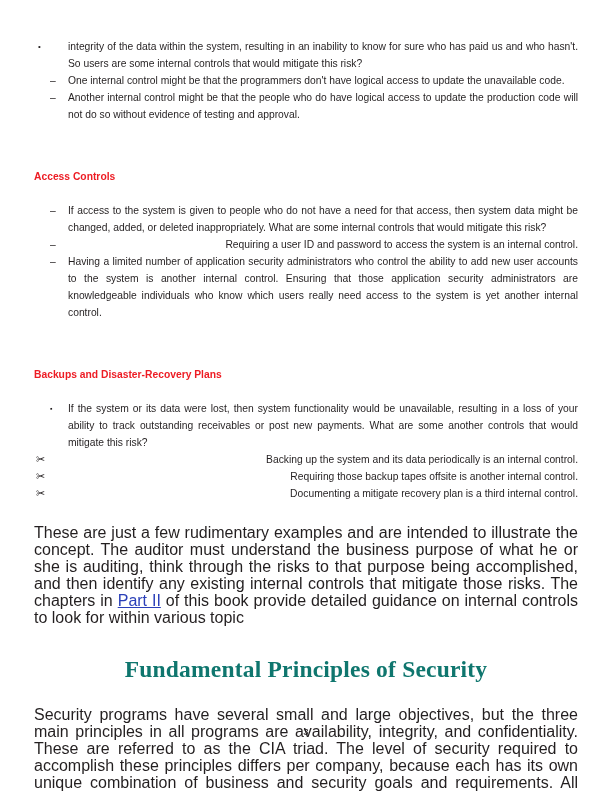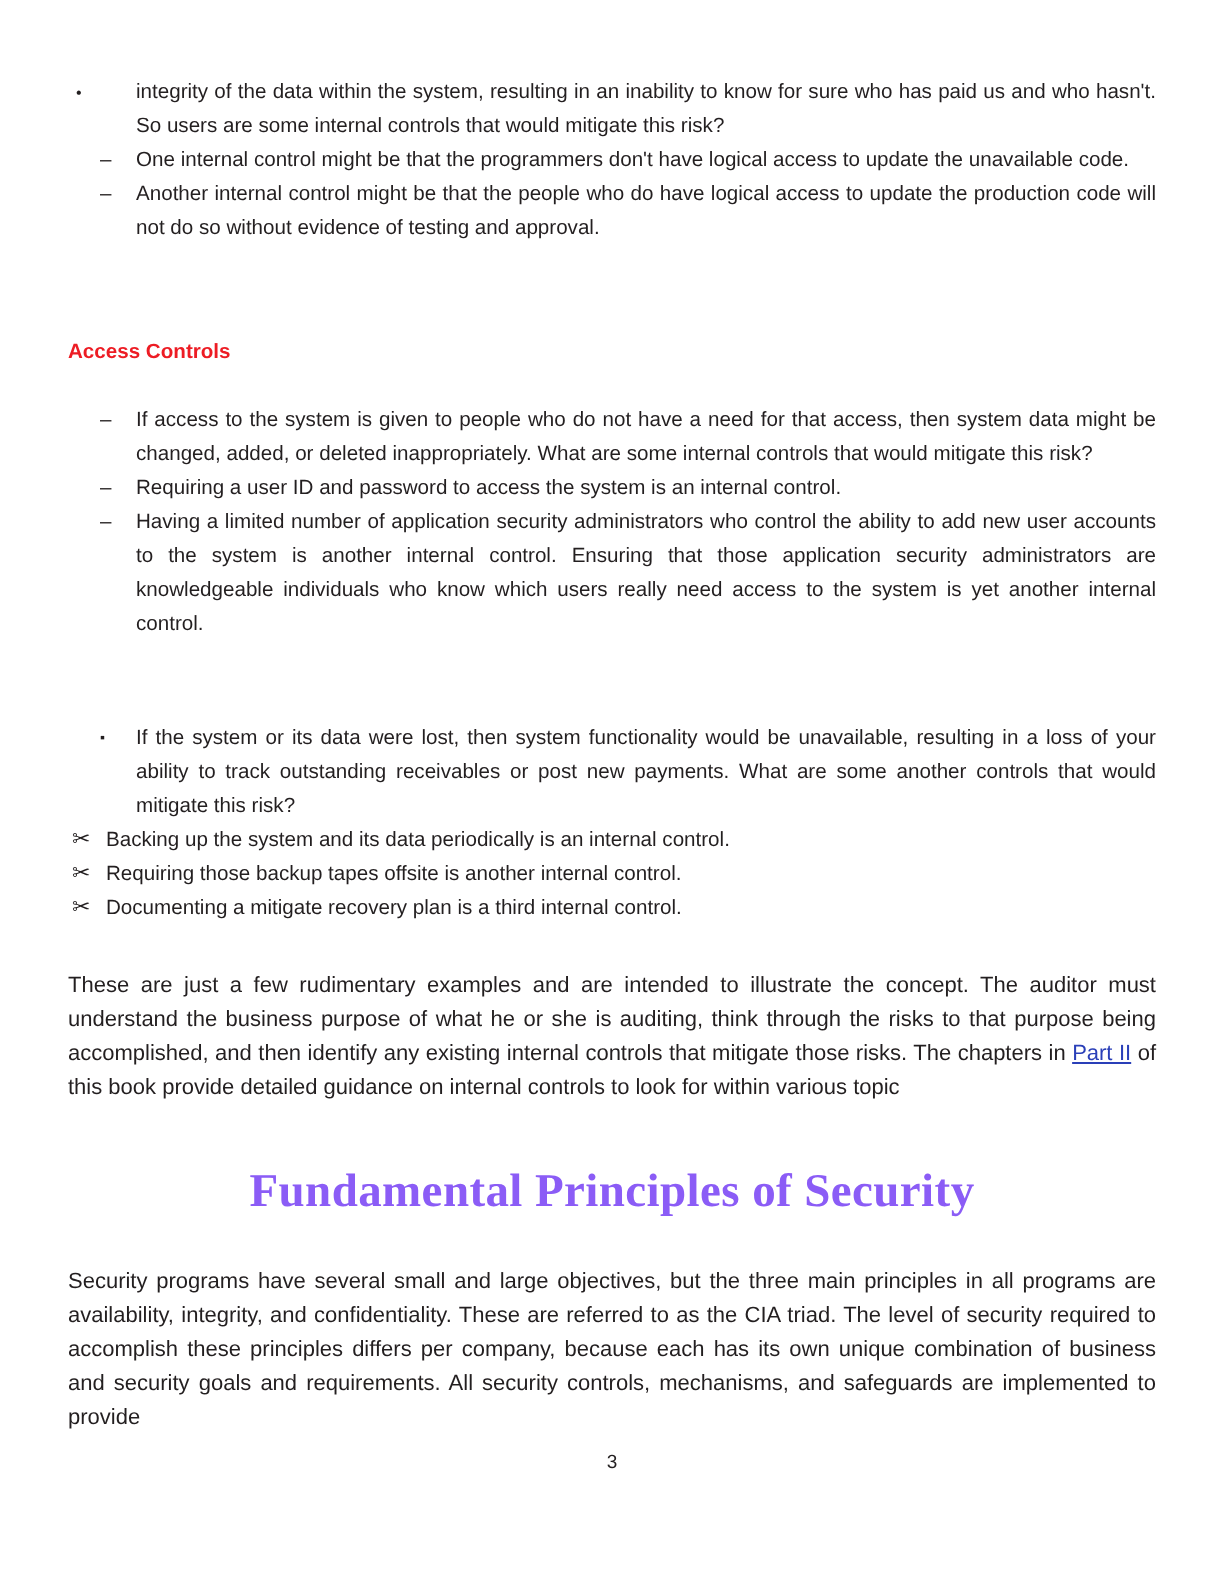"Requiring a user ID and" .row .txt.left { text-align: left -> right }
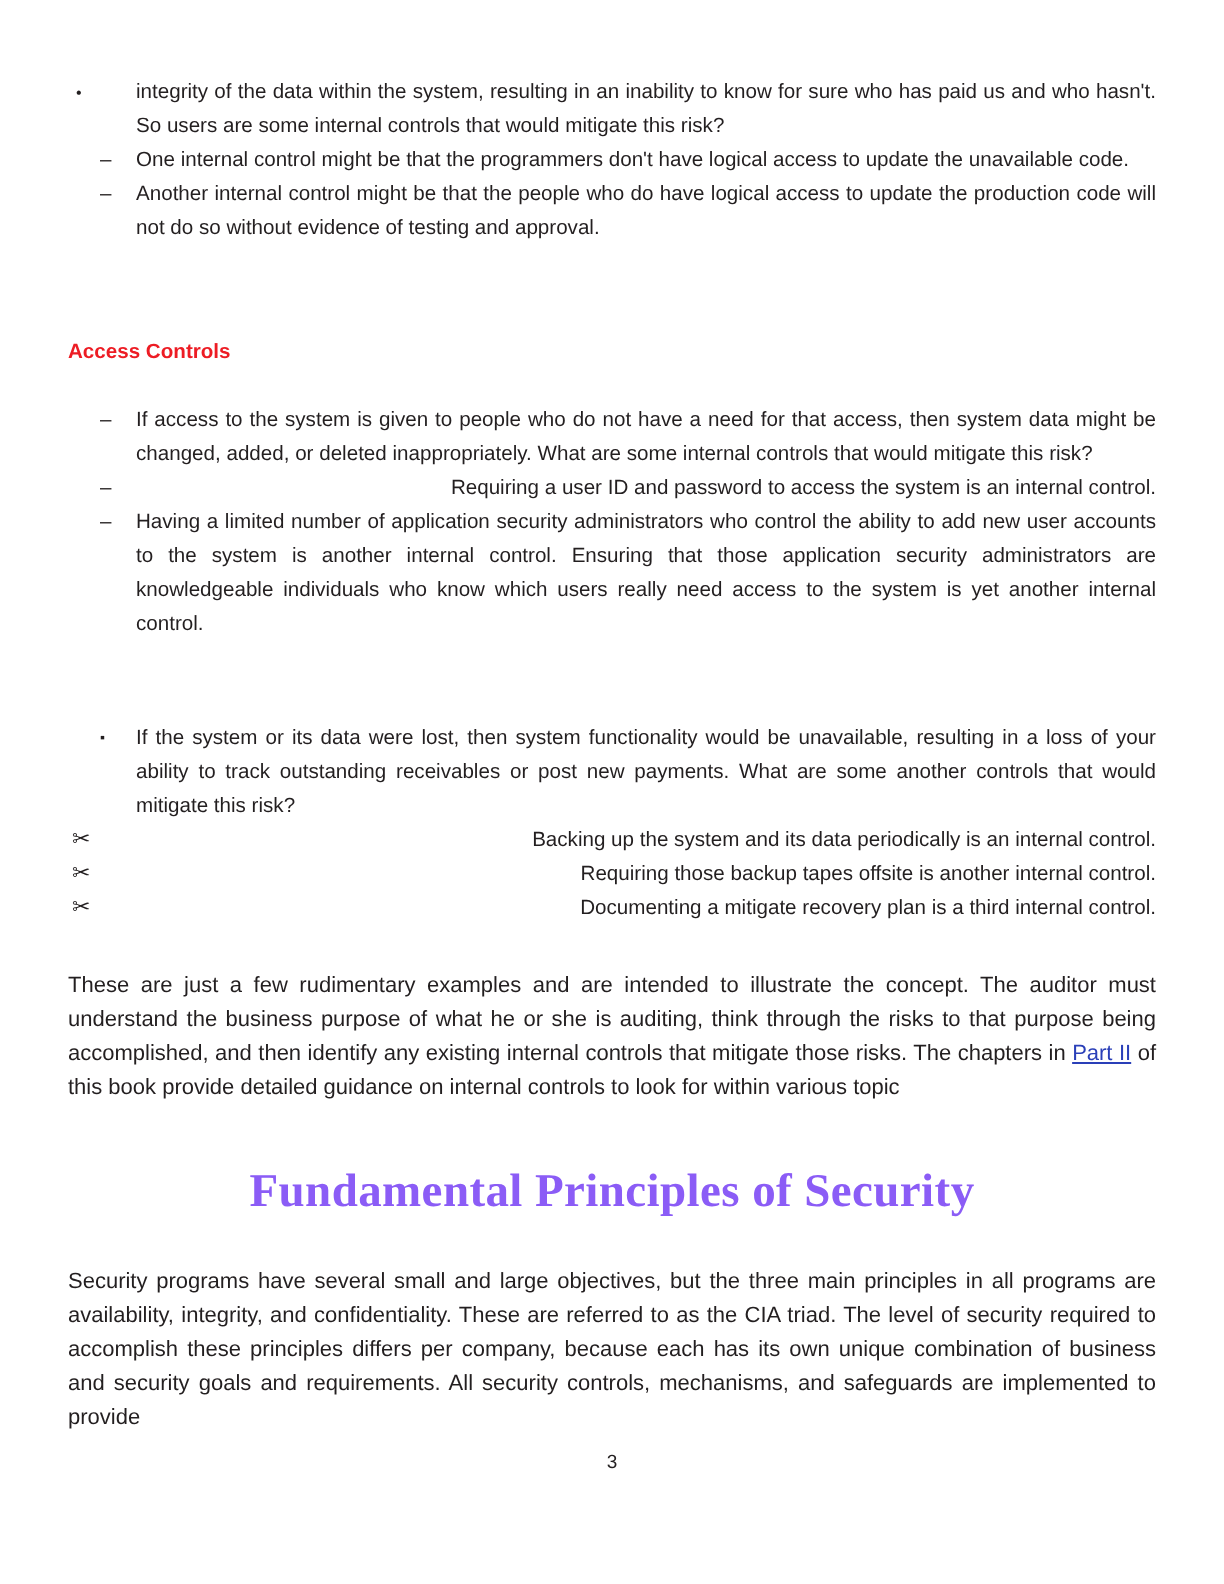"Backups and Disaster-Recovery Plans" div.sec-head { html: none -> <div>Backups and Disaster-Recovery Plans</div> }
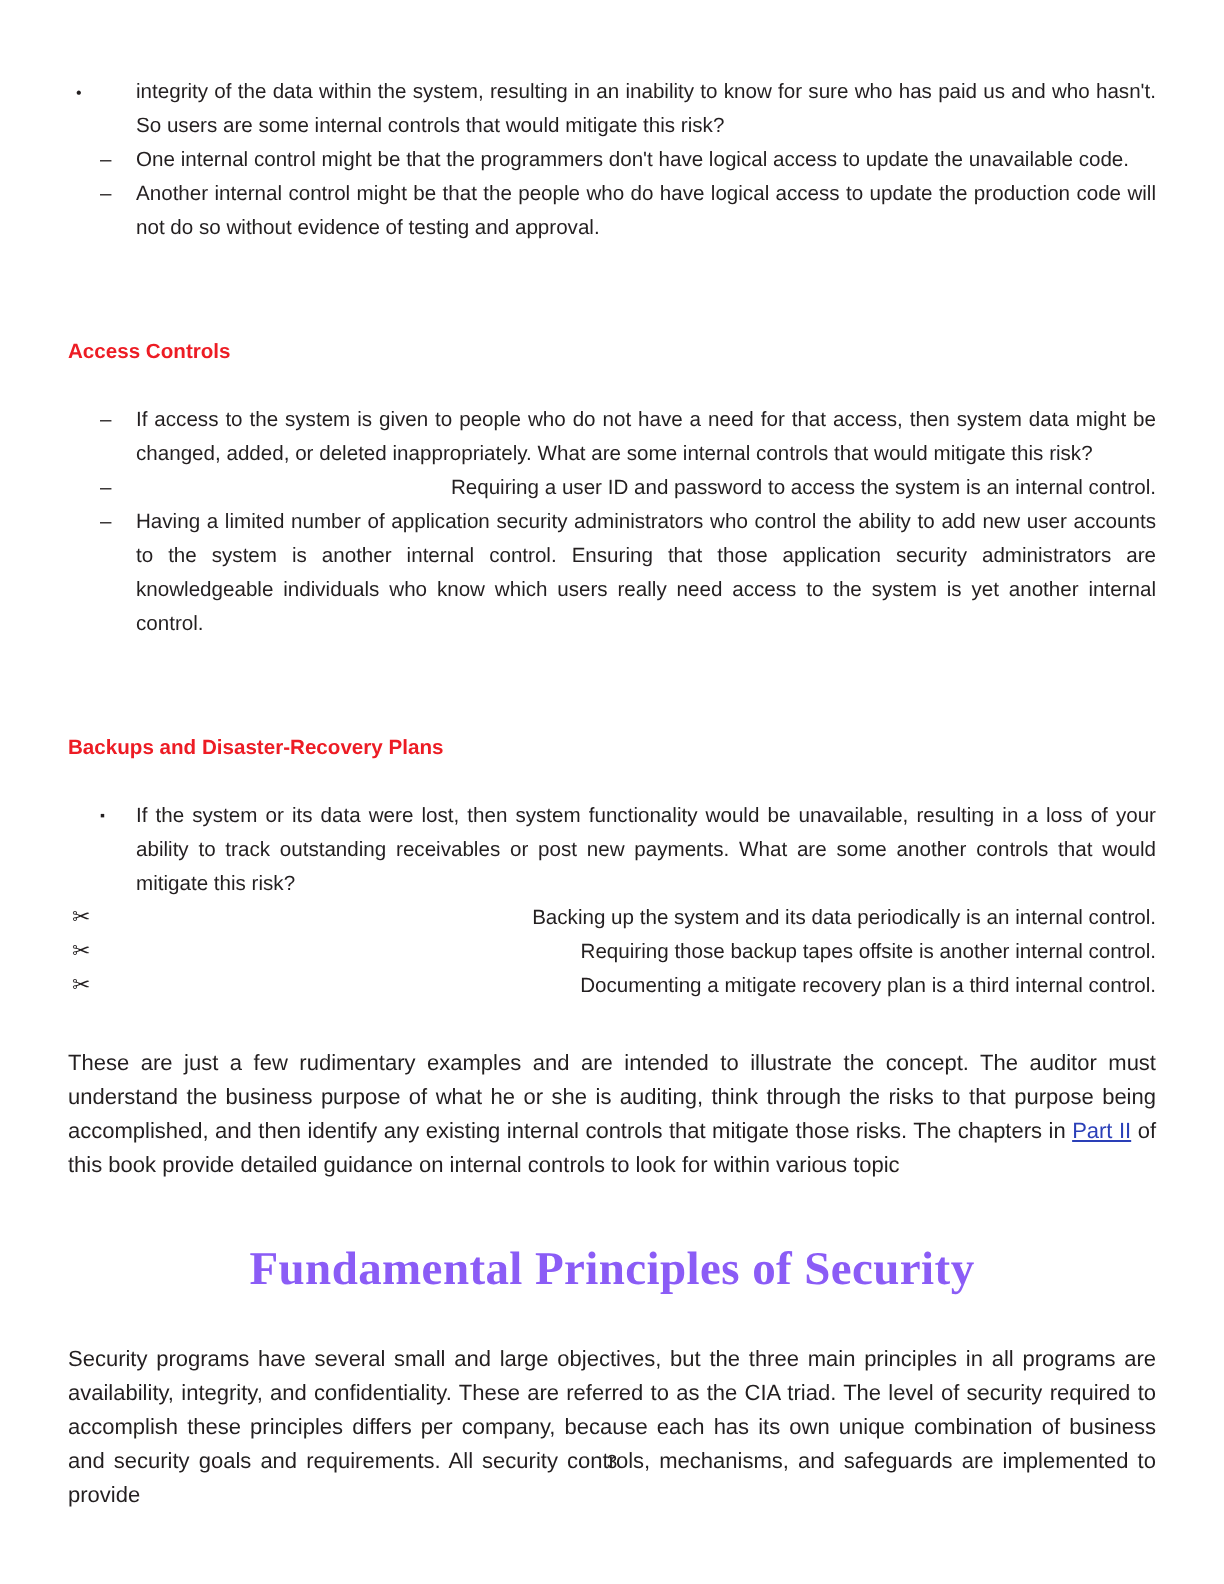"These are just a few" .para { font-size: 11px -> 16px }
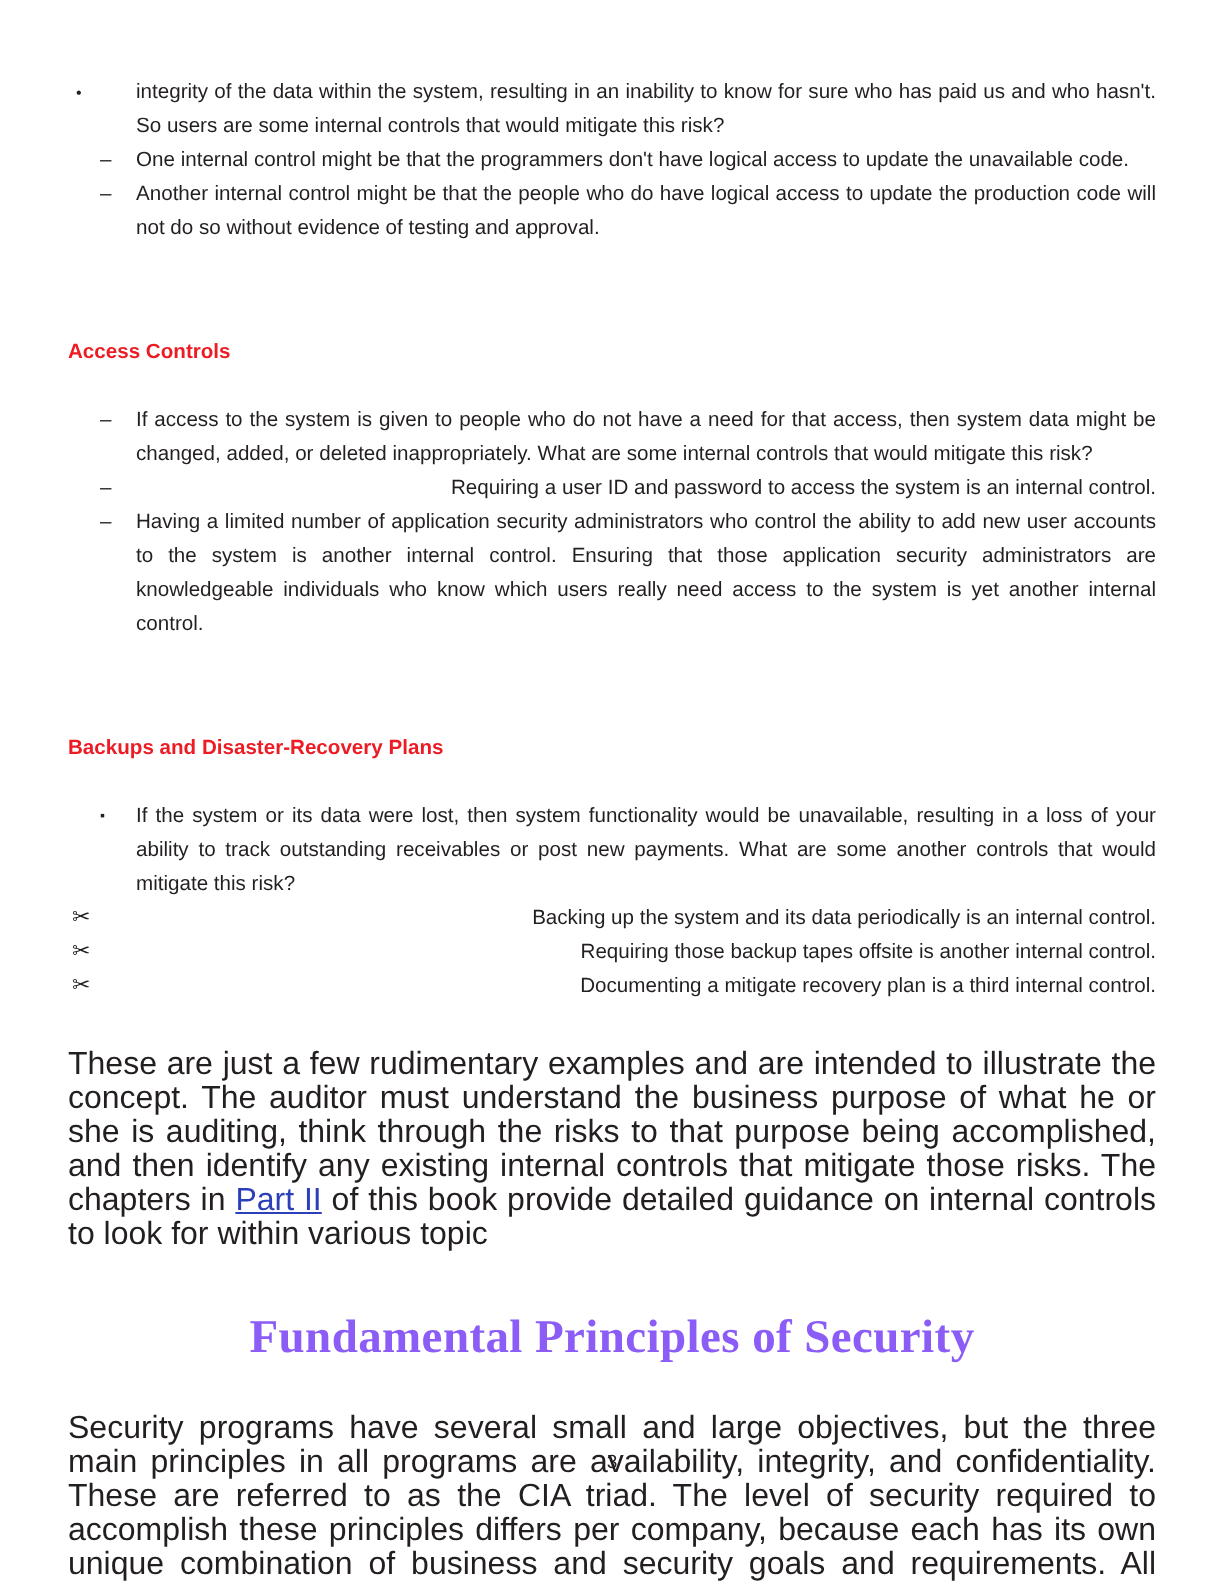"Fundamental Principles of Security" .doc-title { color: #8b5cf6 -> #0f766e }
